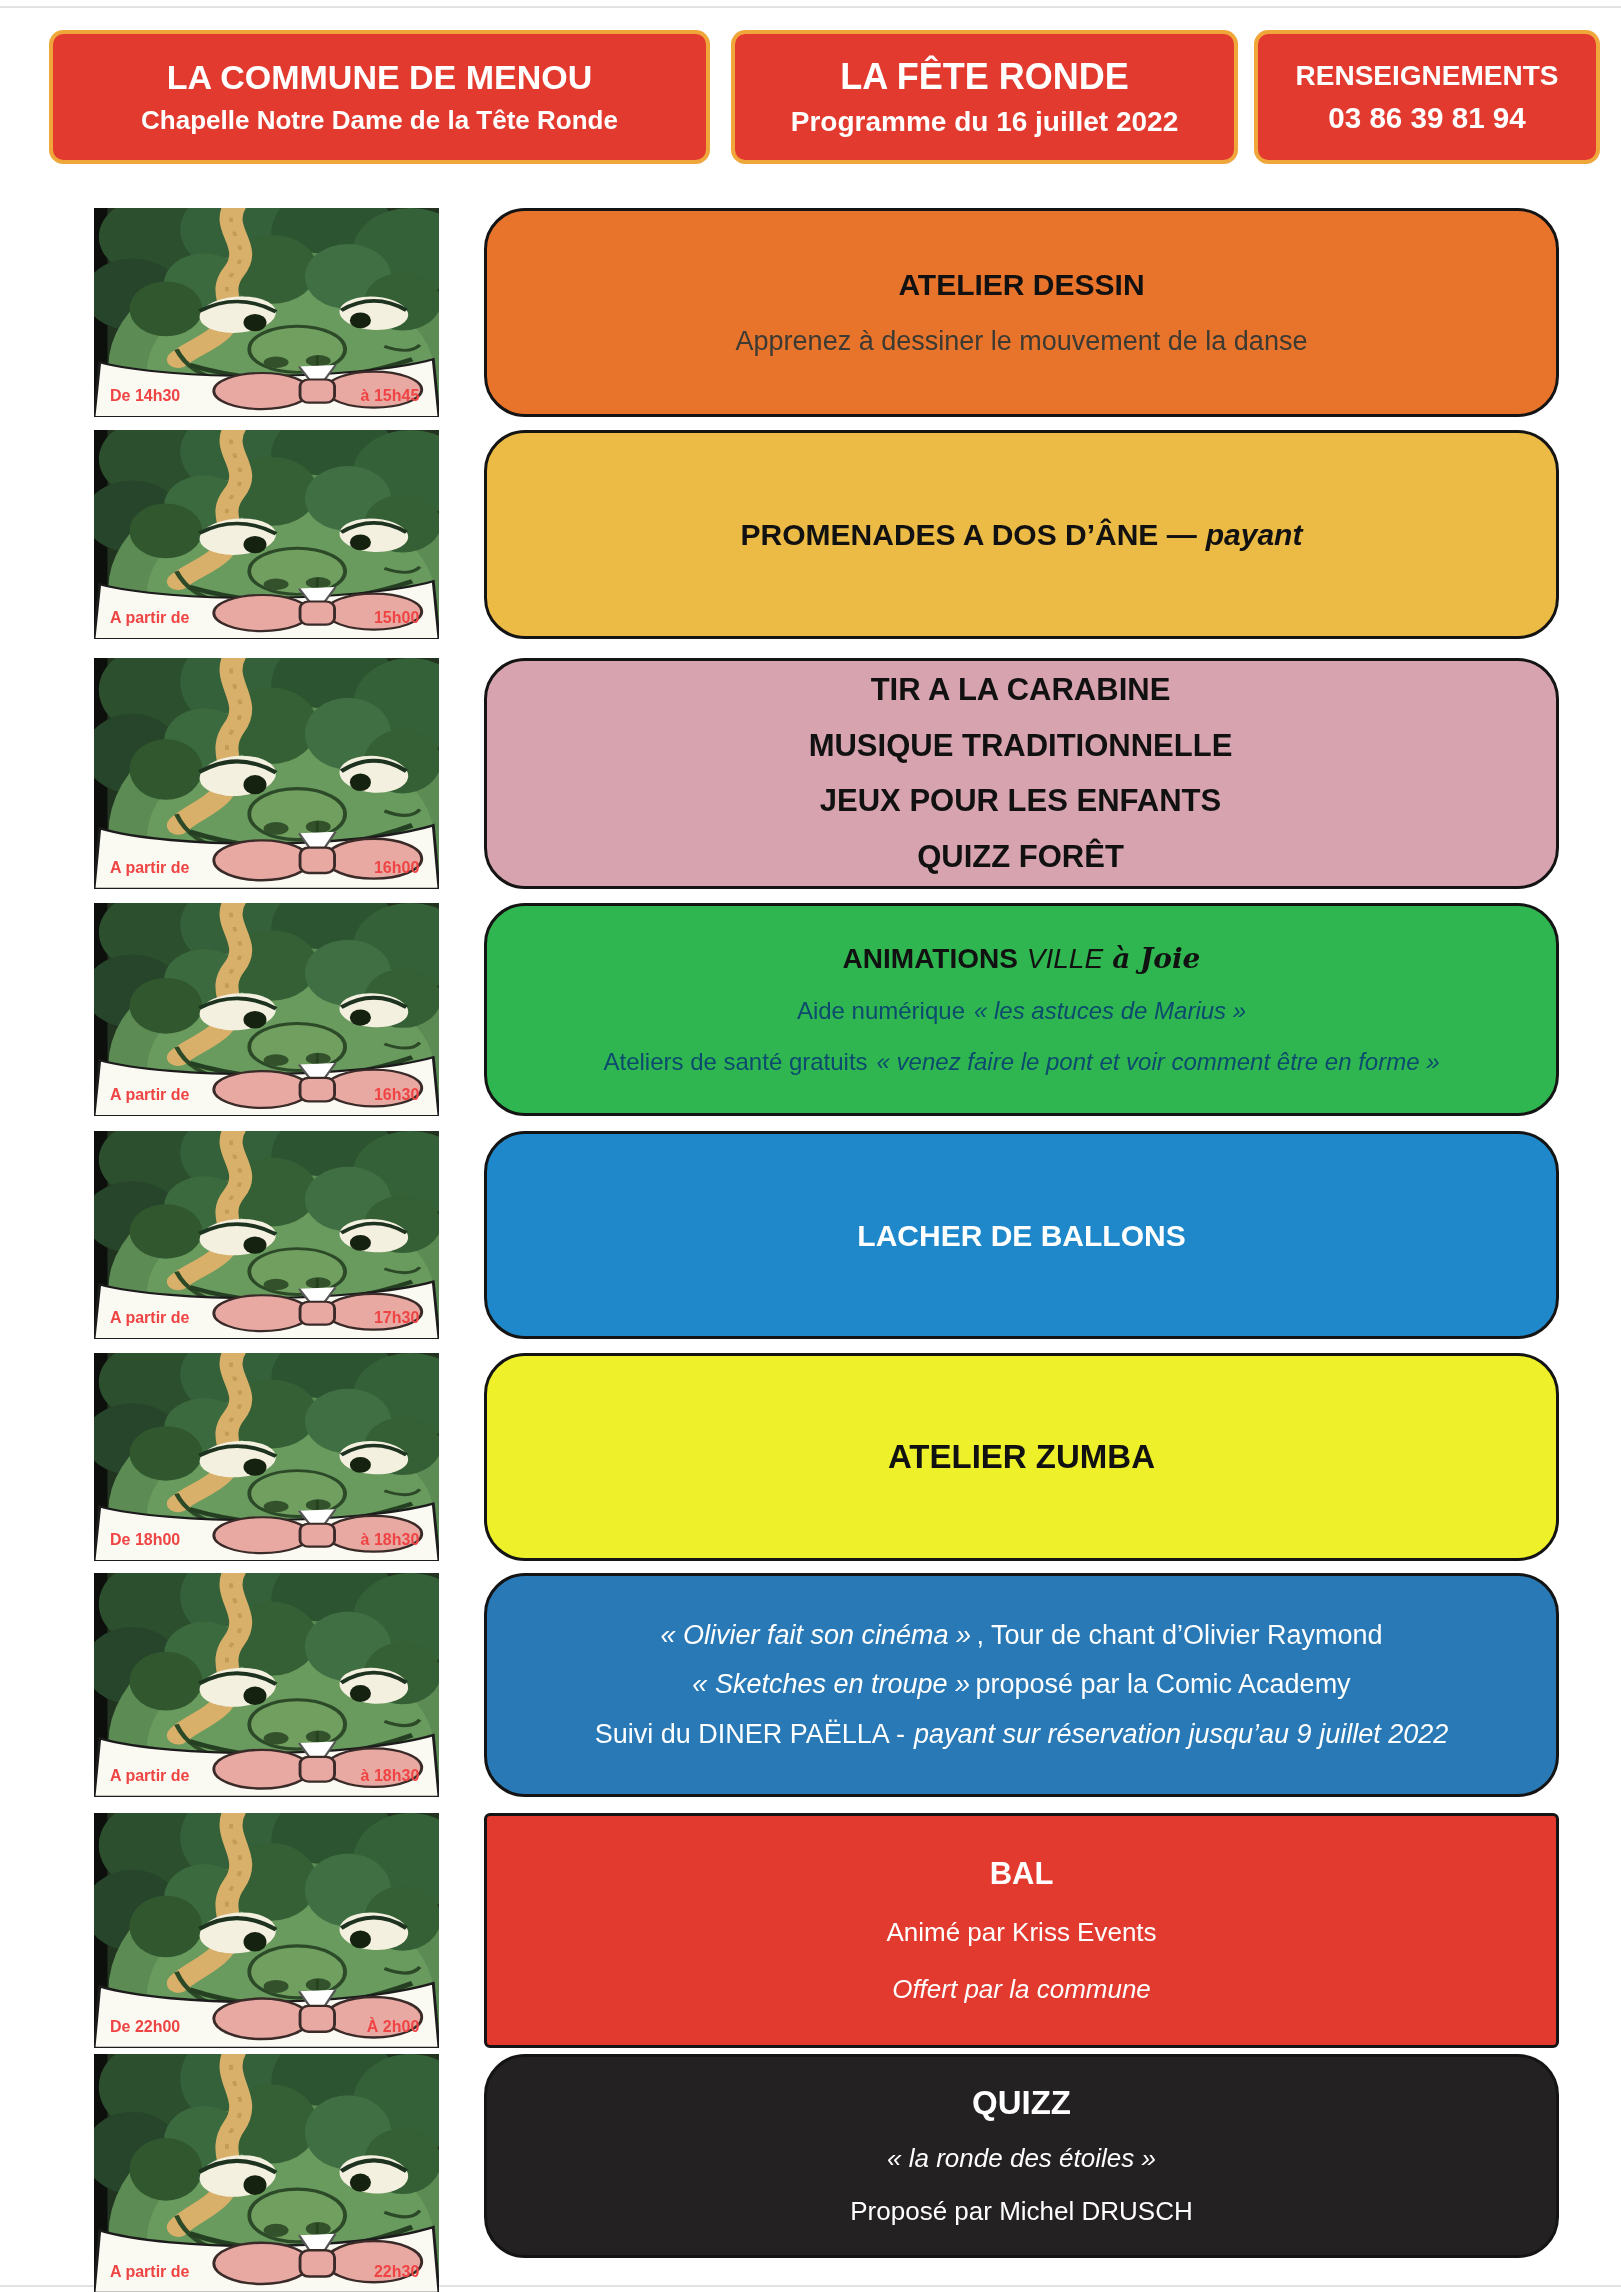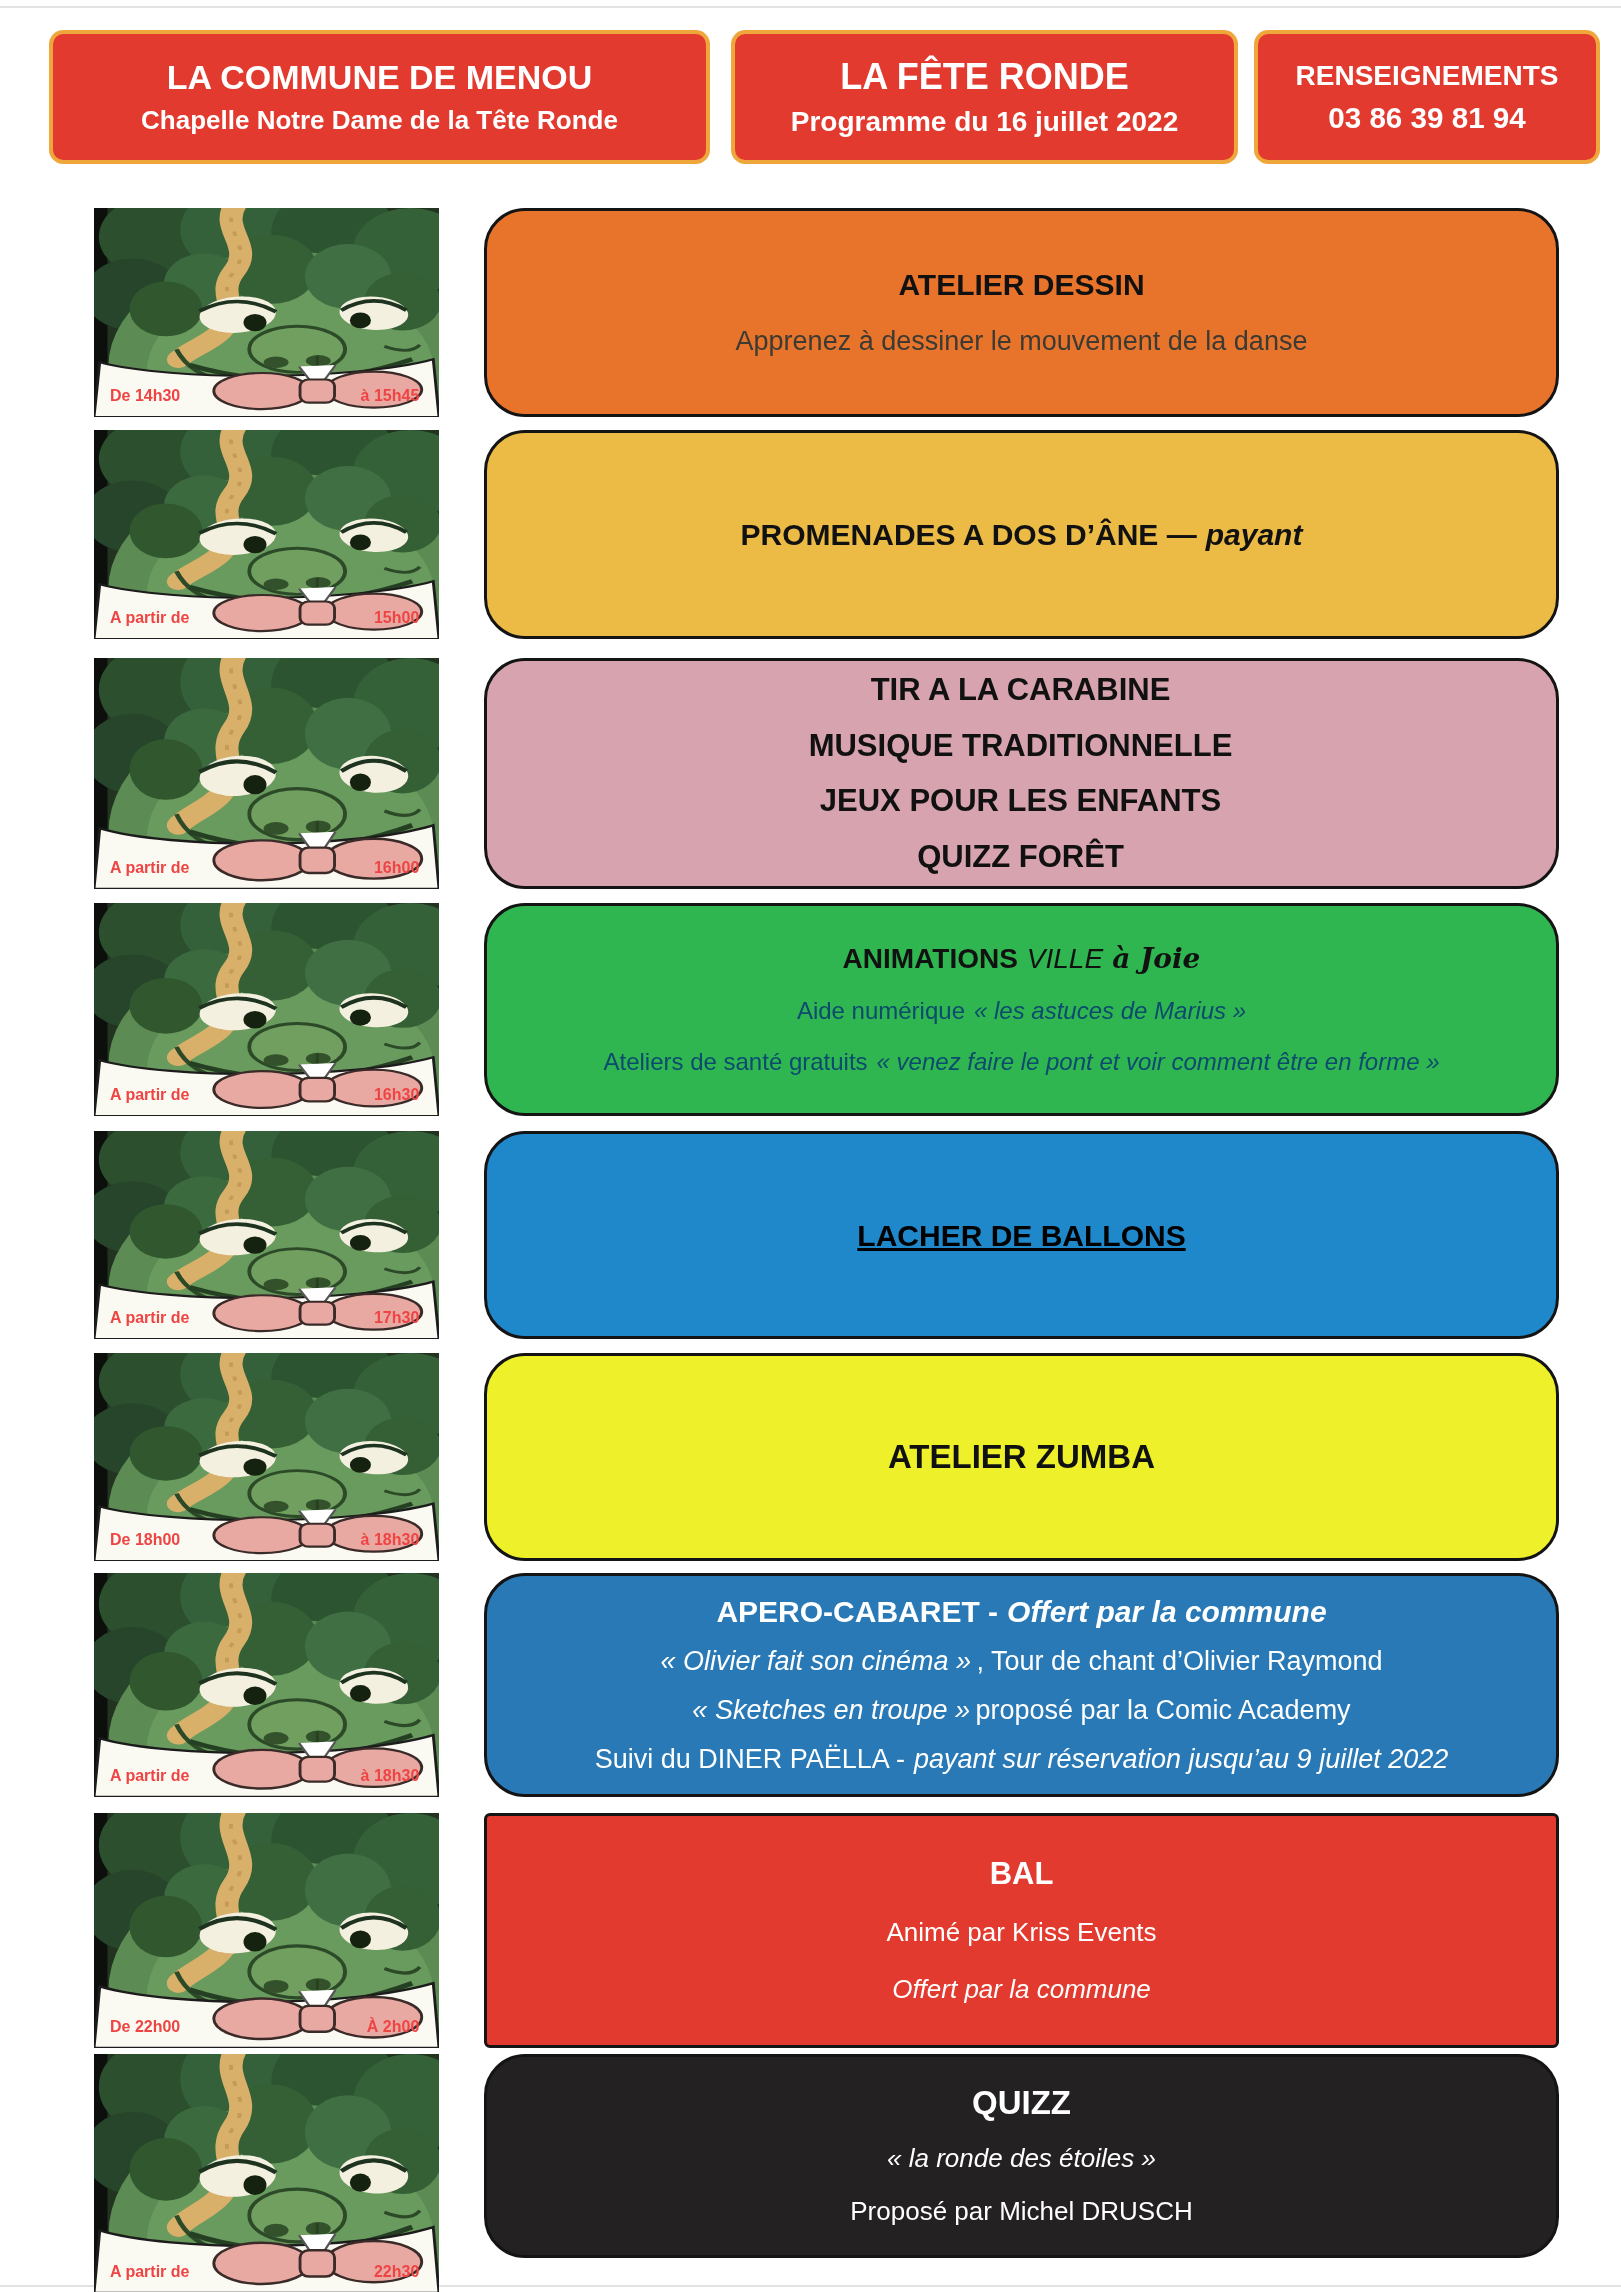"LACHER DE BALLONS" .r5 .ev-title { color: #000000 -> #ffffff; text-decoration: underline -> none }
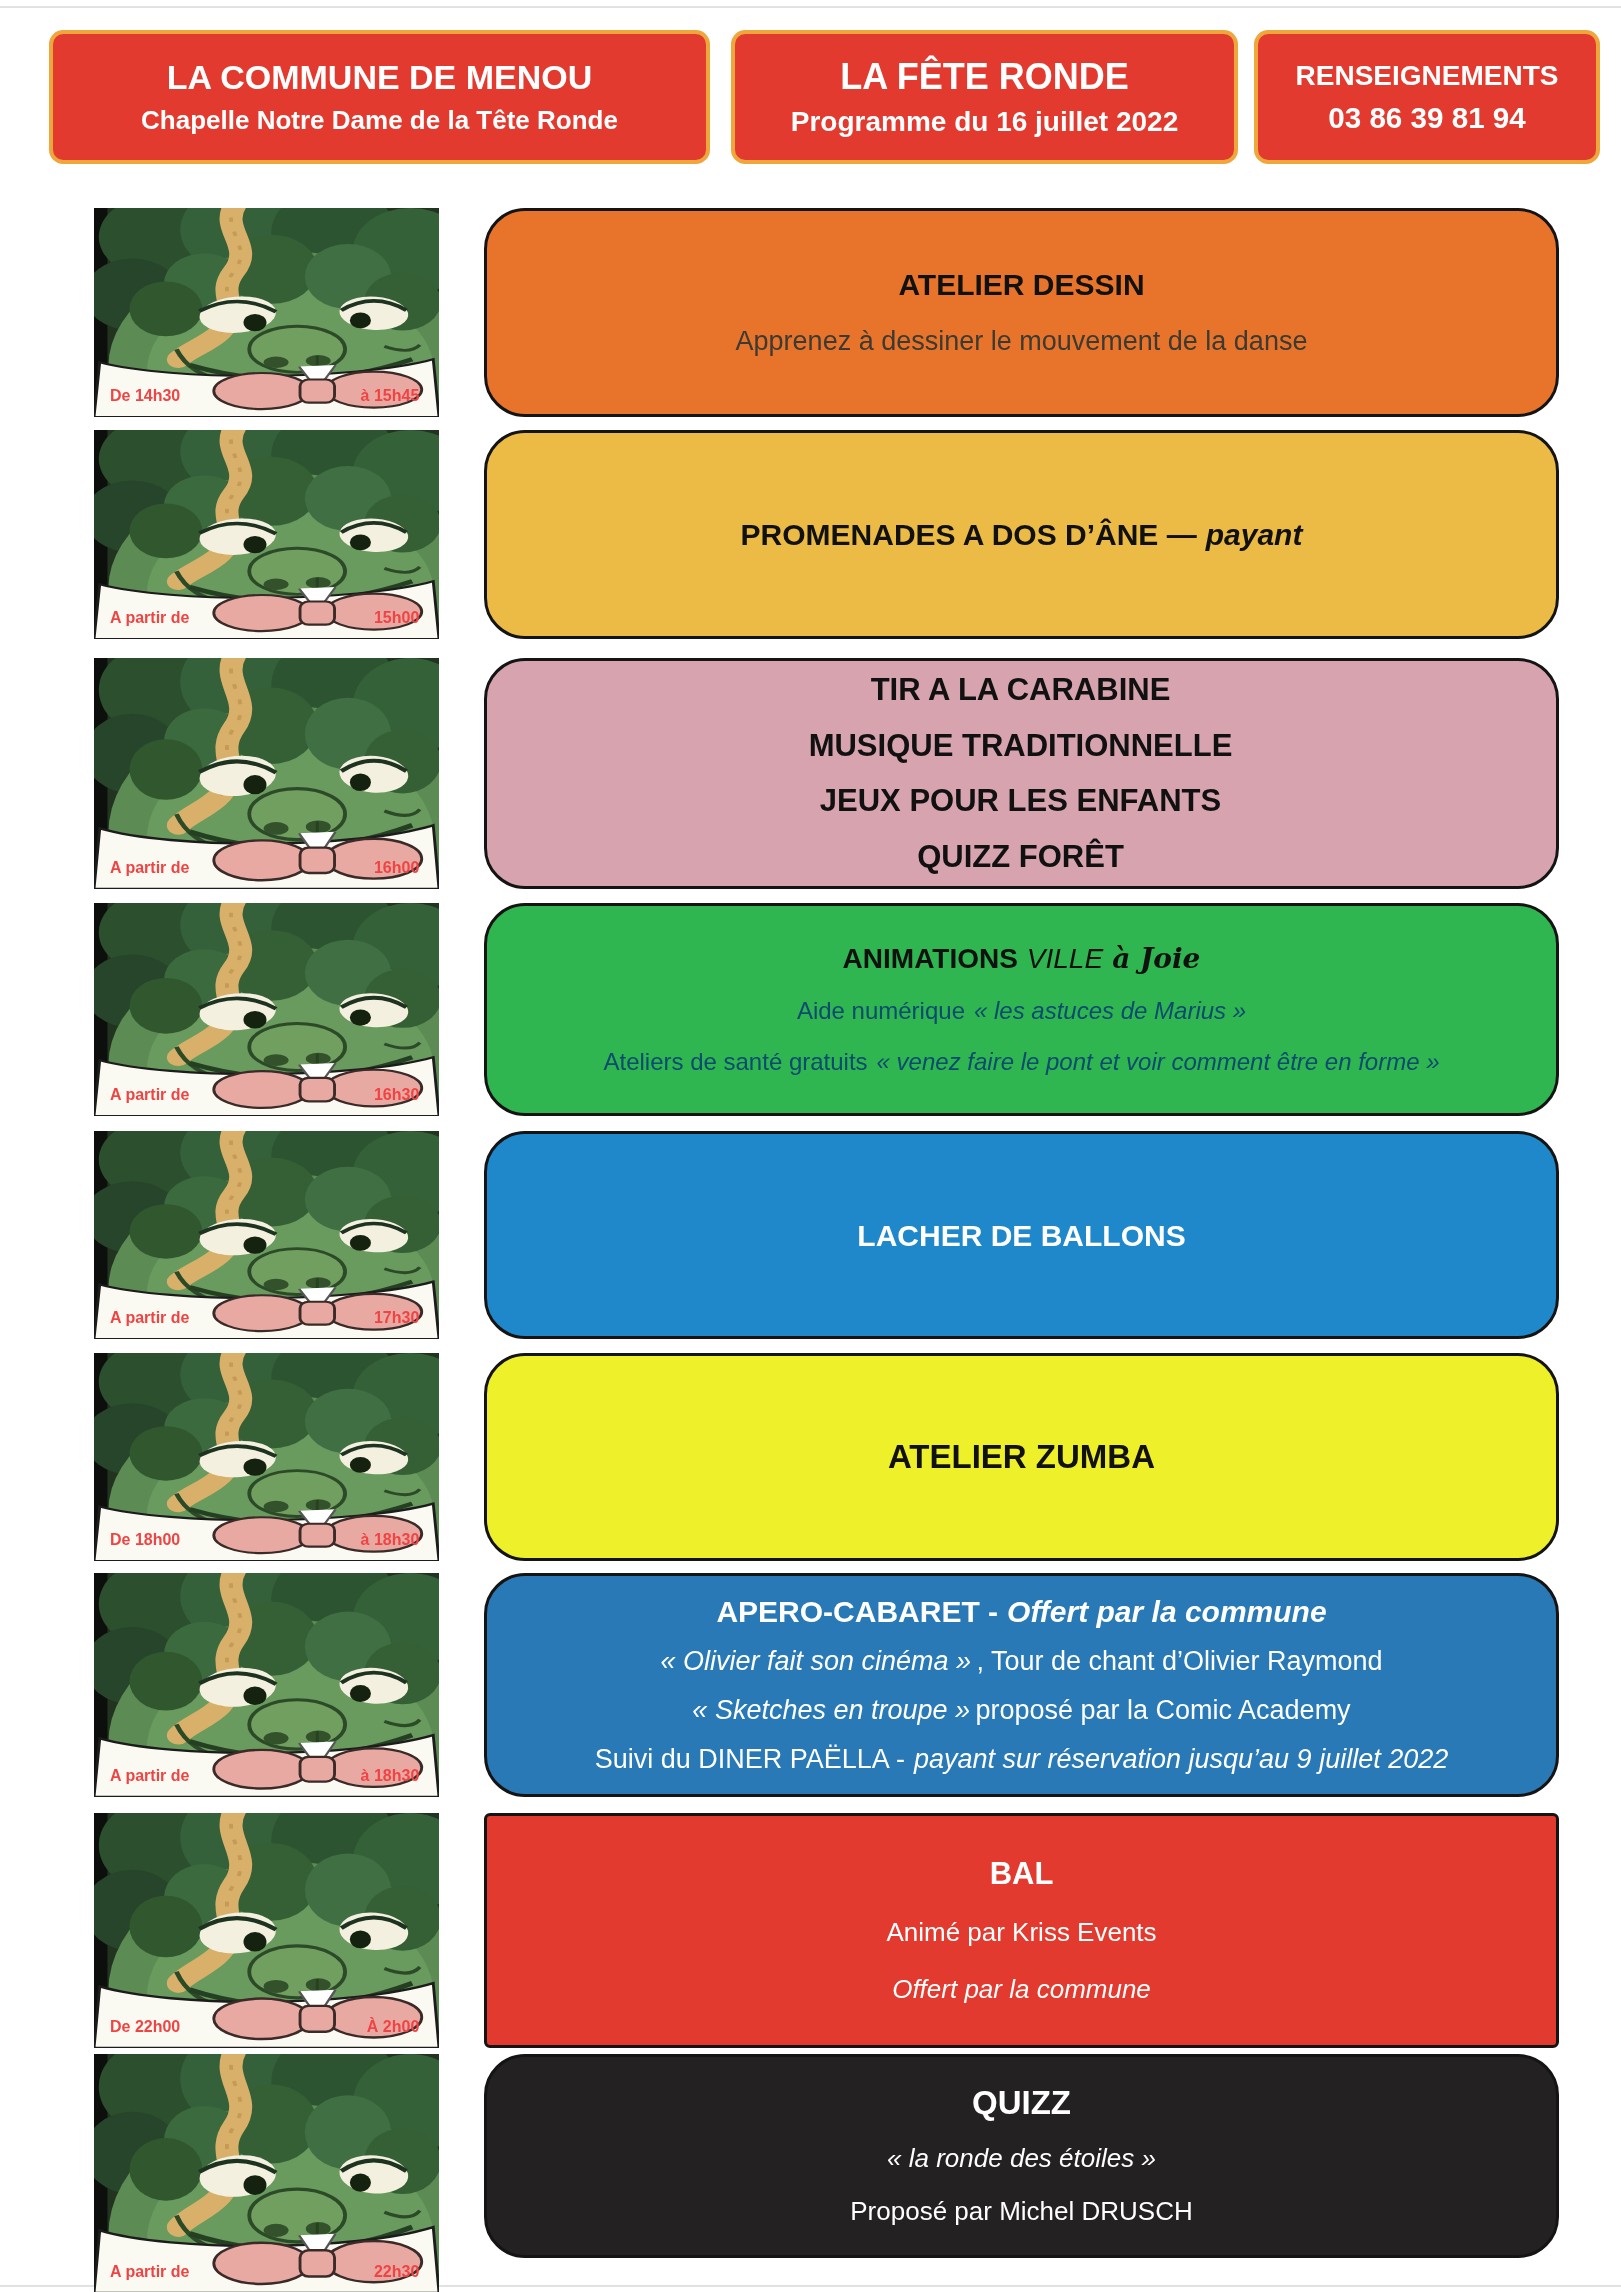"APERO-CABARET - Offert par la" div.ev-title { html: <div> <span>APERO-CABARET -</span><span>Offert par la commune</span> </div> -> none }
